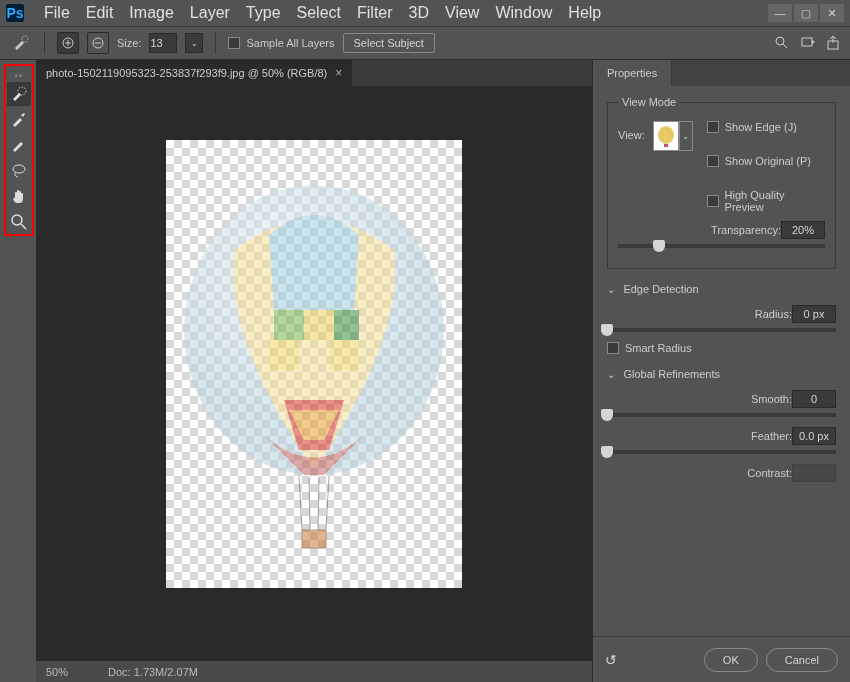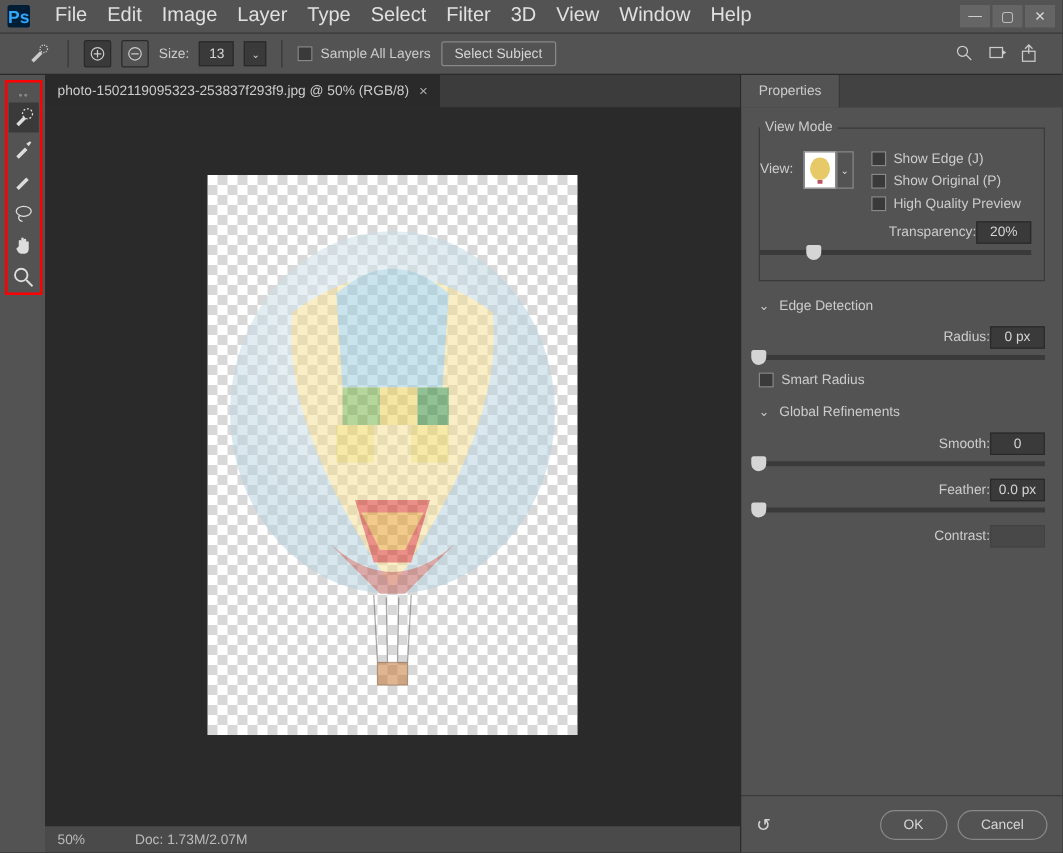"Size:" .optbar { padding: 0 20px -> 0 10px }
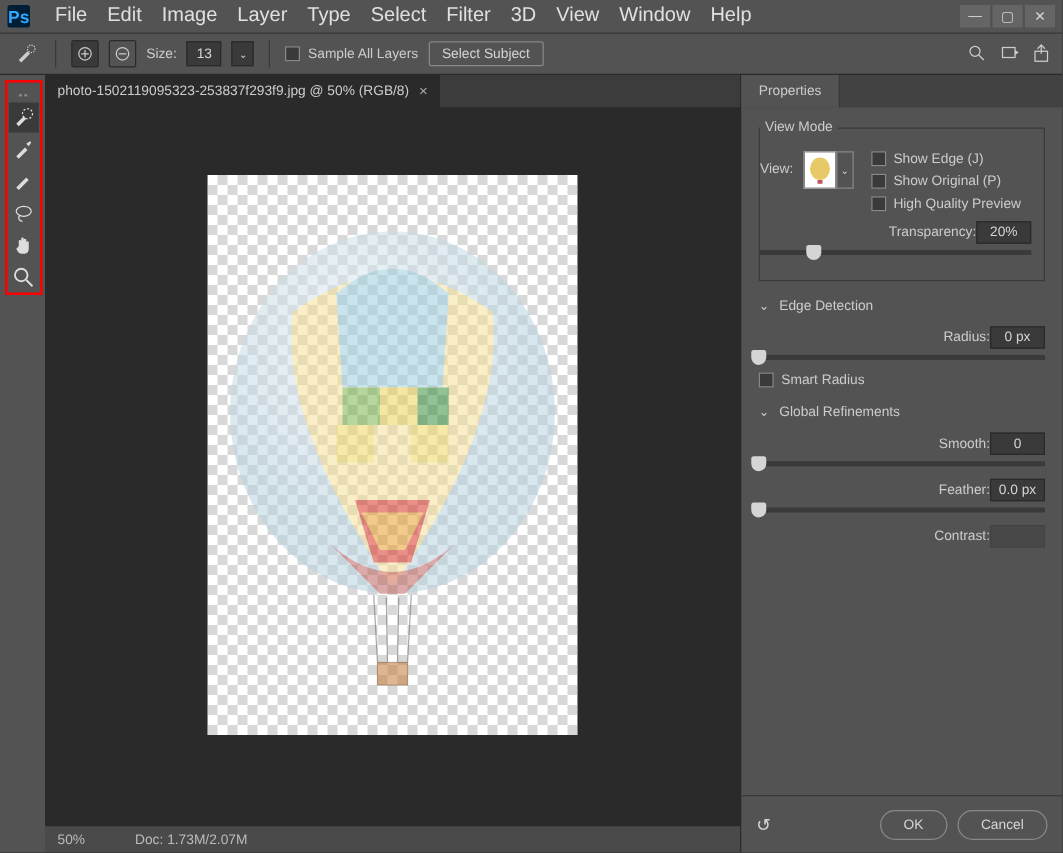"13" .size-input { text-align: center -> left }
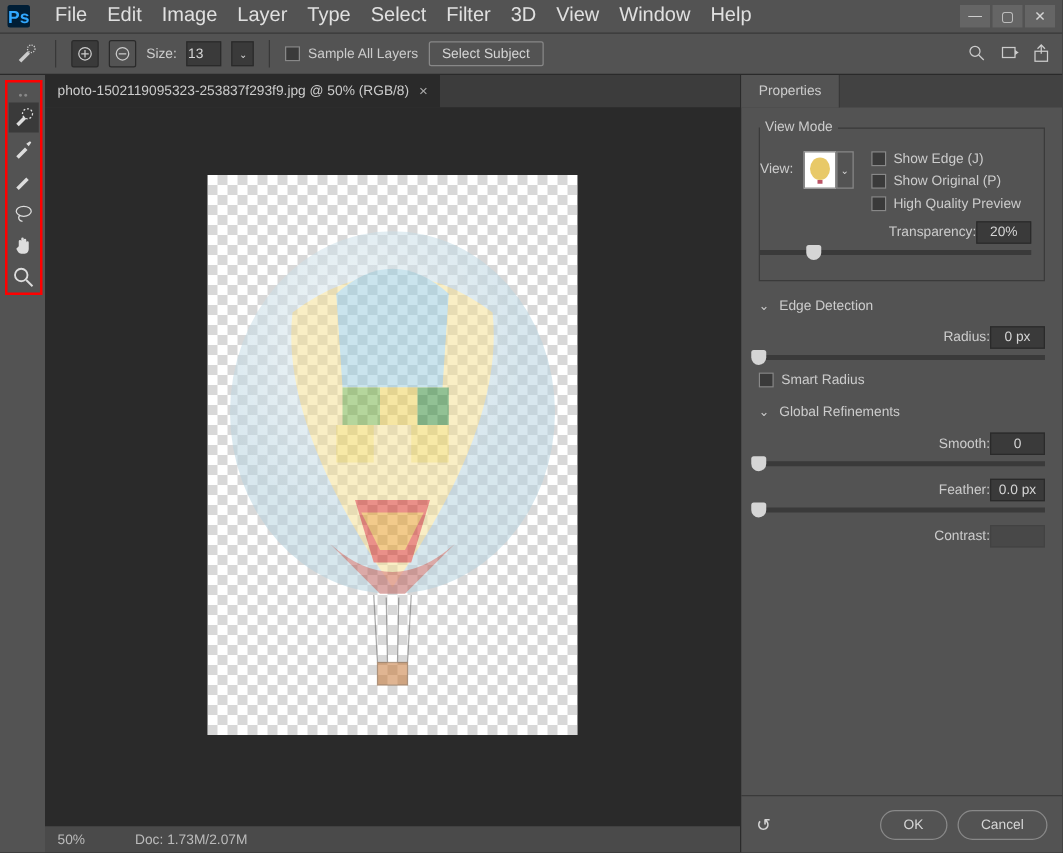"View Mode" fieldset { padding: 8px 10px 10px 0 -> 8px 10px 10px 10px }
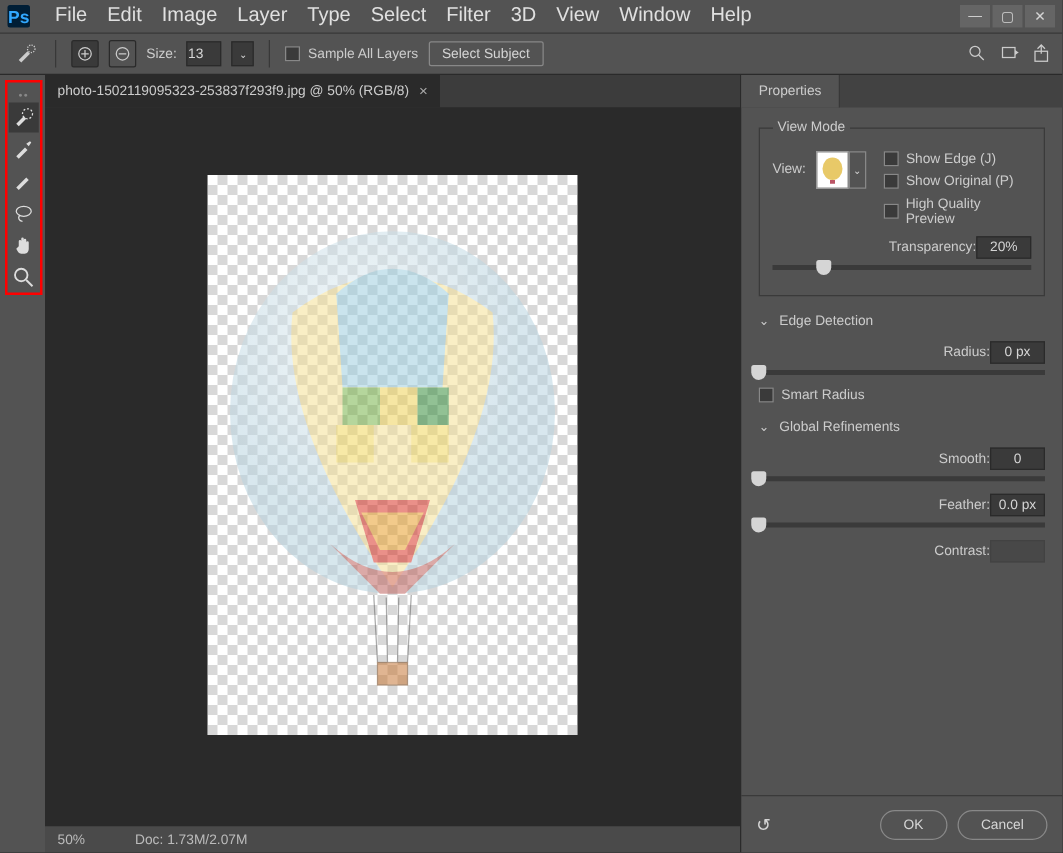"Show Edge (J)" div { gap: 6px -> 22px }
